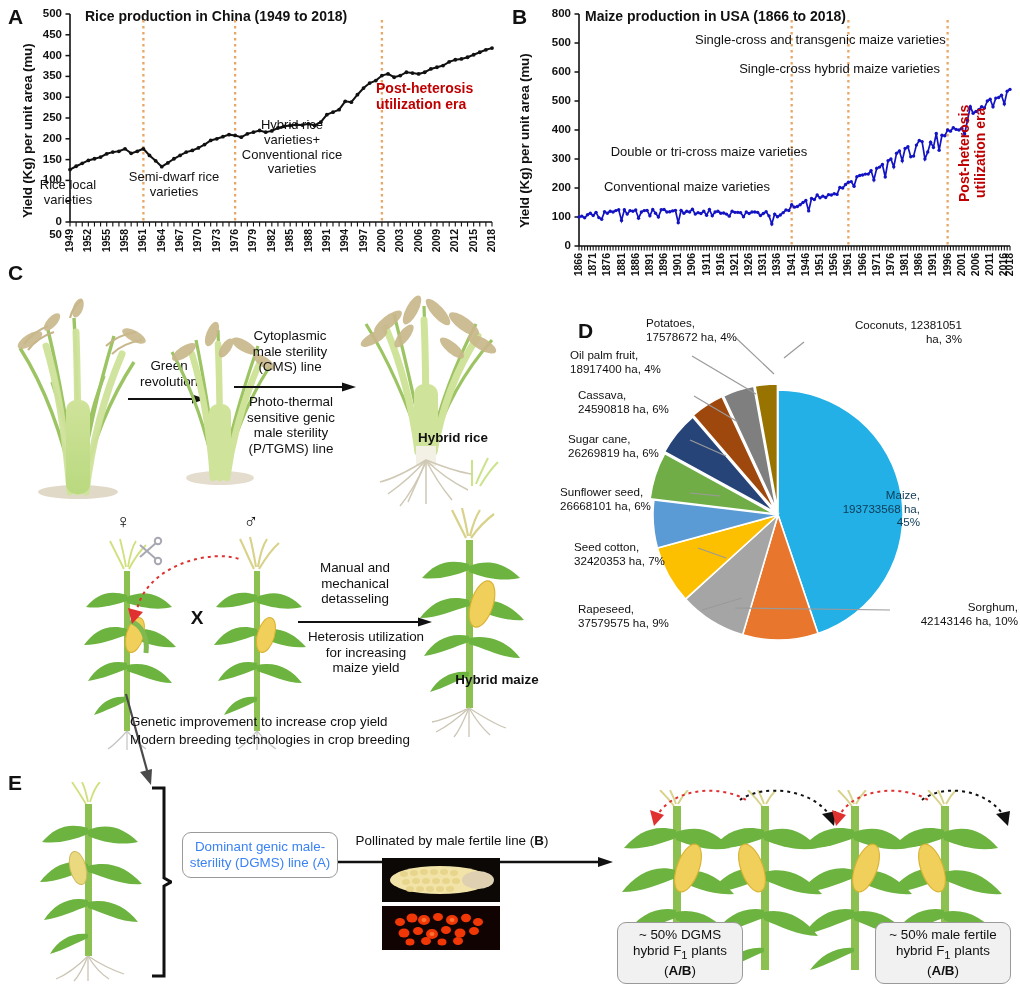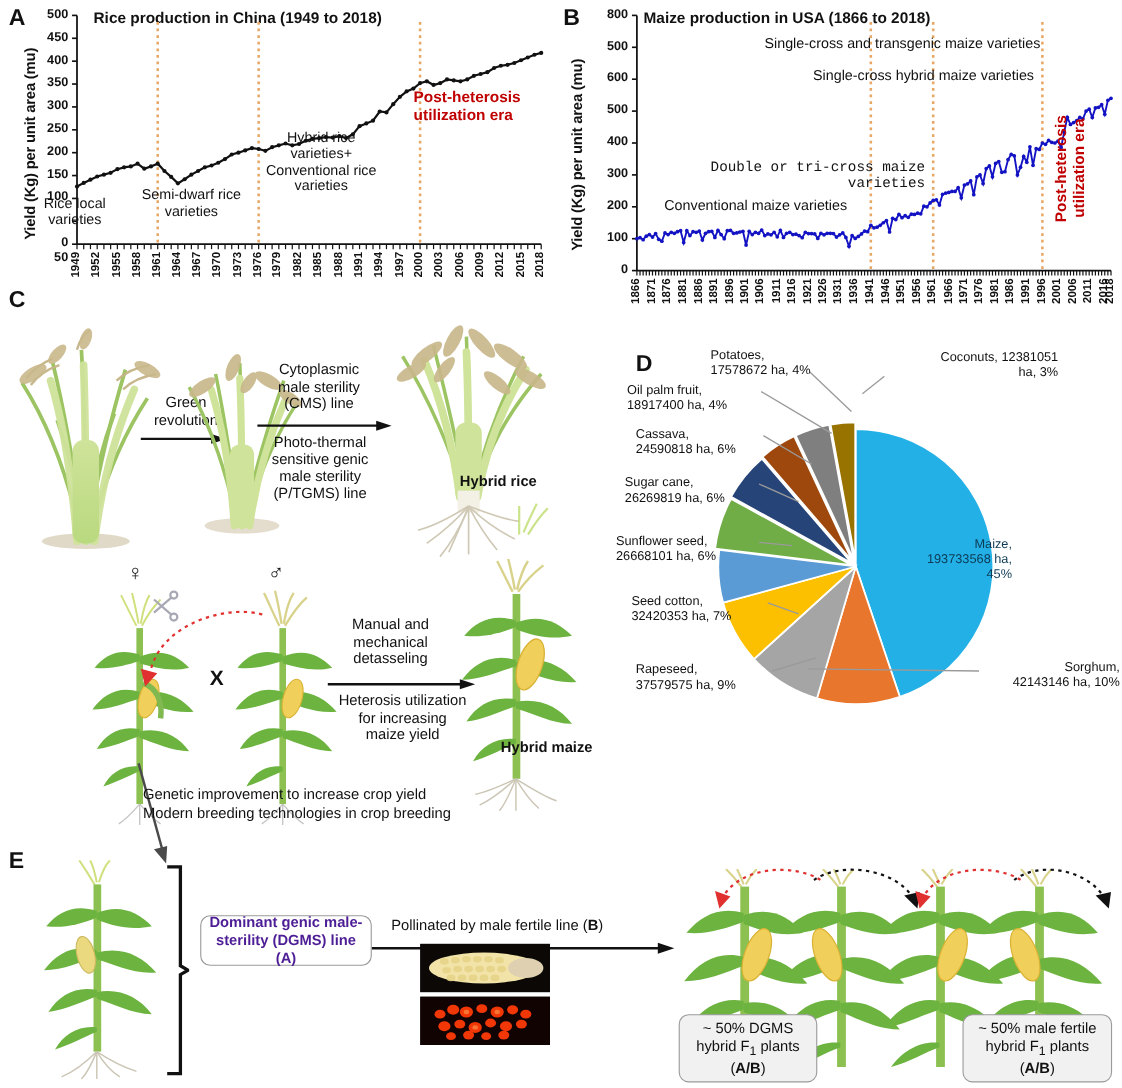"Double or tri-cross maize varieties" div.ann { font-family: Liberation Mono, monospace -> none; left: 104px -> 88px; text-align: right -> center }
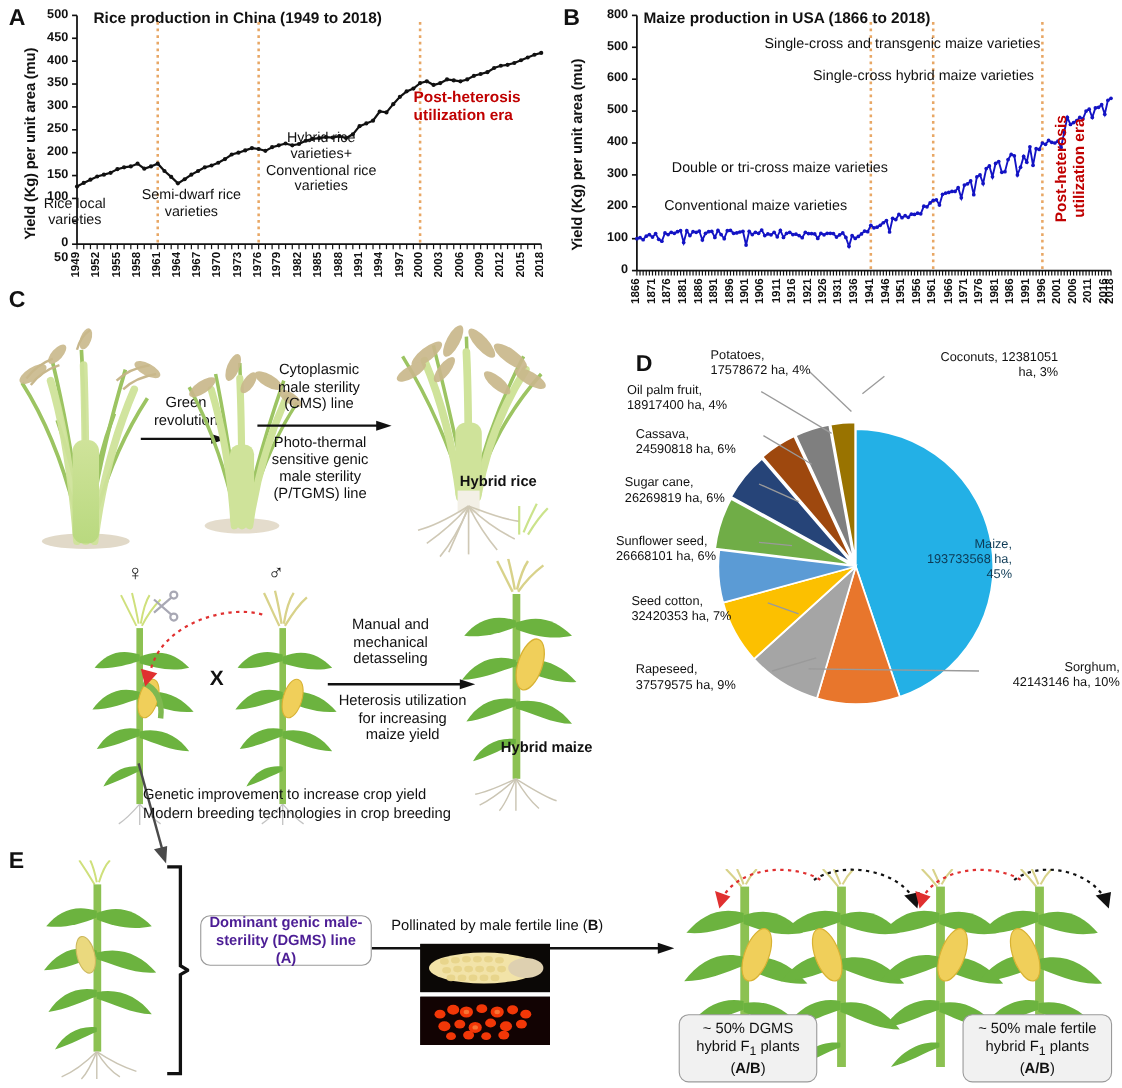"Dominant genic male-sterility (DGMS)" .roundbox.red { color: #4c1d95 -> #3b82f6; font-weight: bold -> normal }
